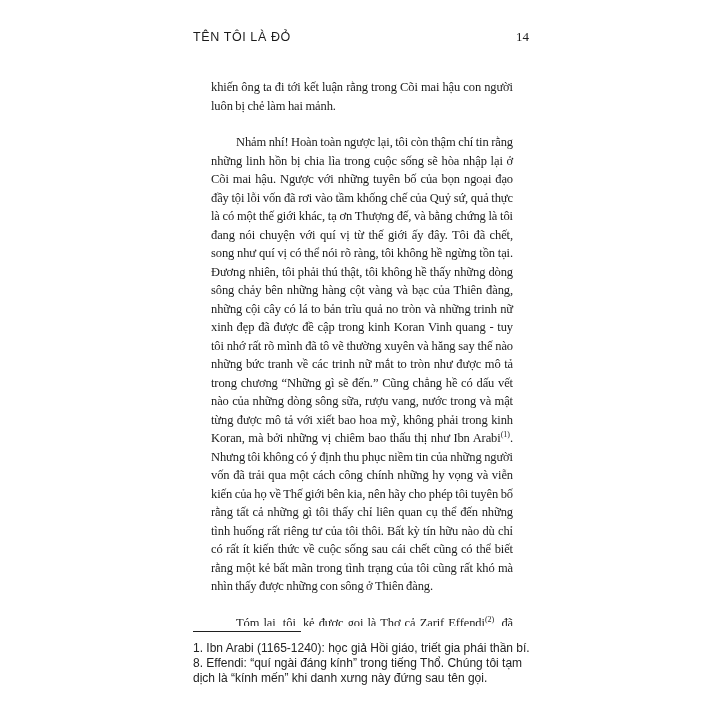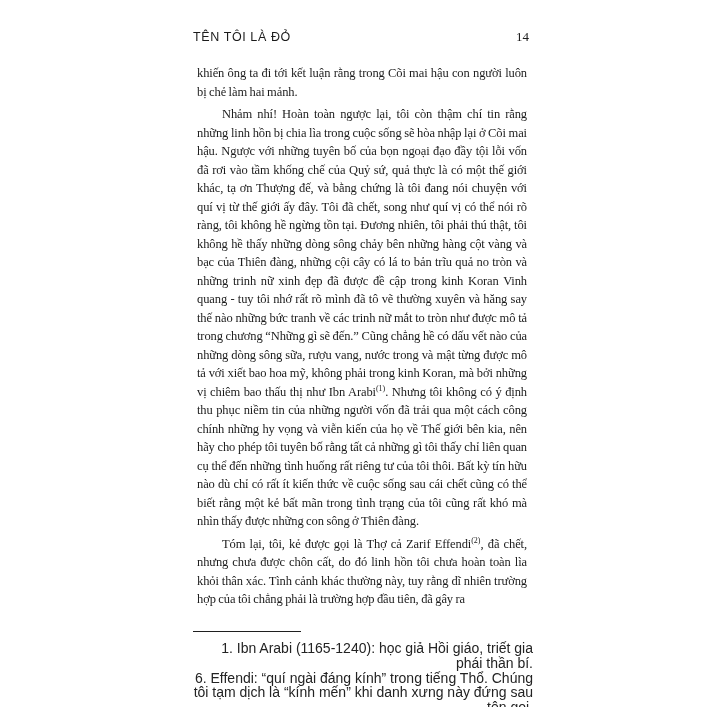"khiến ông ta đi tới" .body-text p.para { margin: 4px -> 18px }
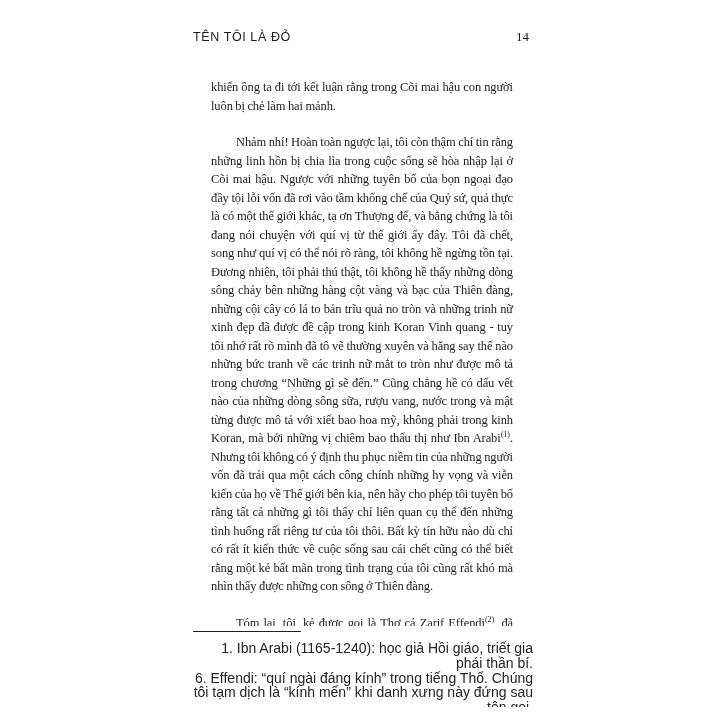"1. Ibn Arabi (1165-1240): học" .footnotes p.footnote { font-size: 14px -> 12px; text-align: right -> left }
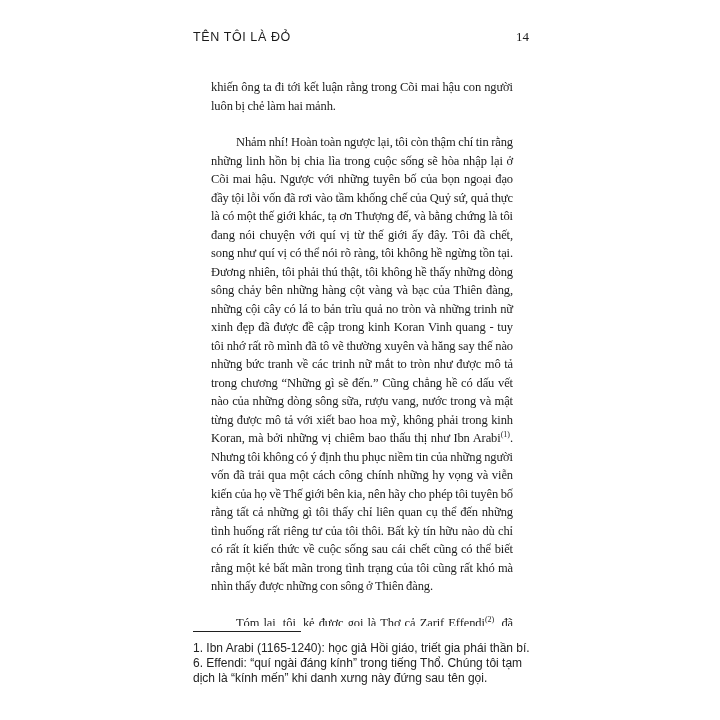"6. Effendi: “quí ngài đáng" p.footnote { text: 6 -> 8 }
